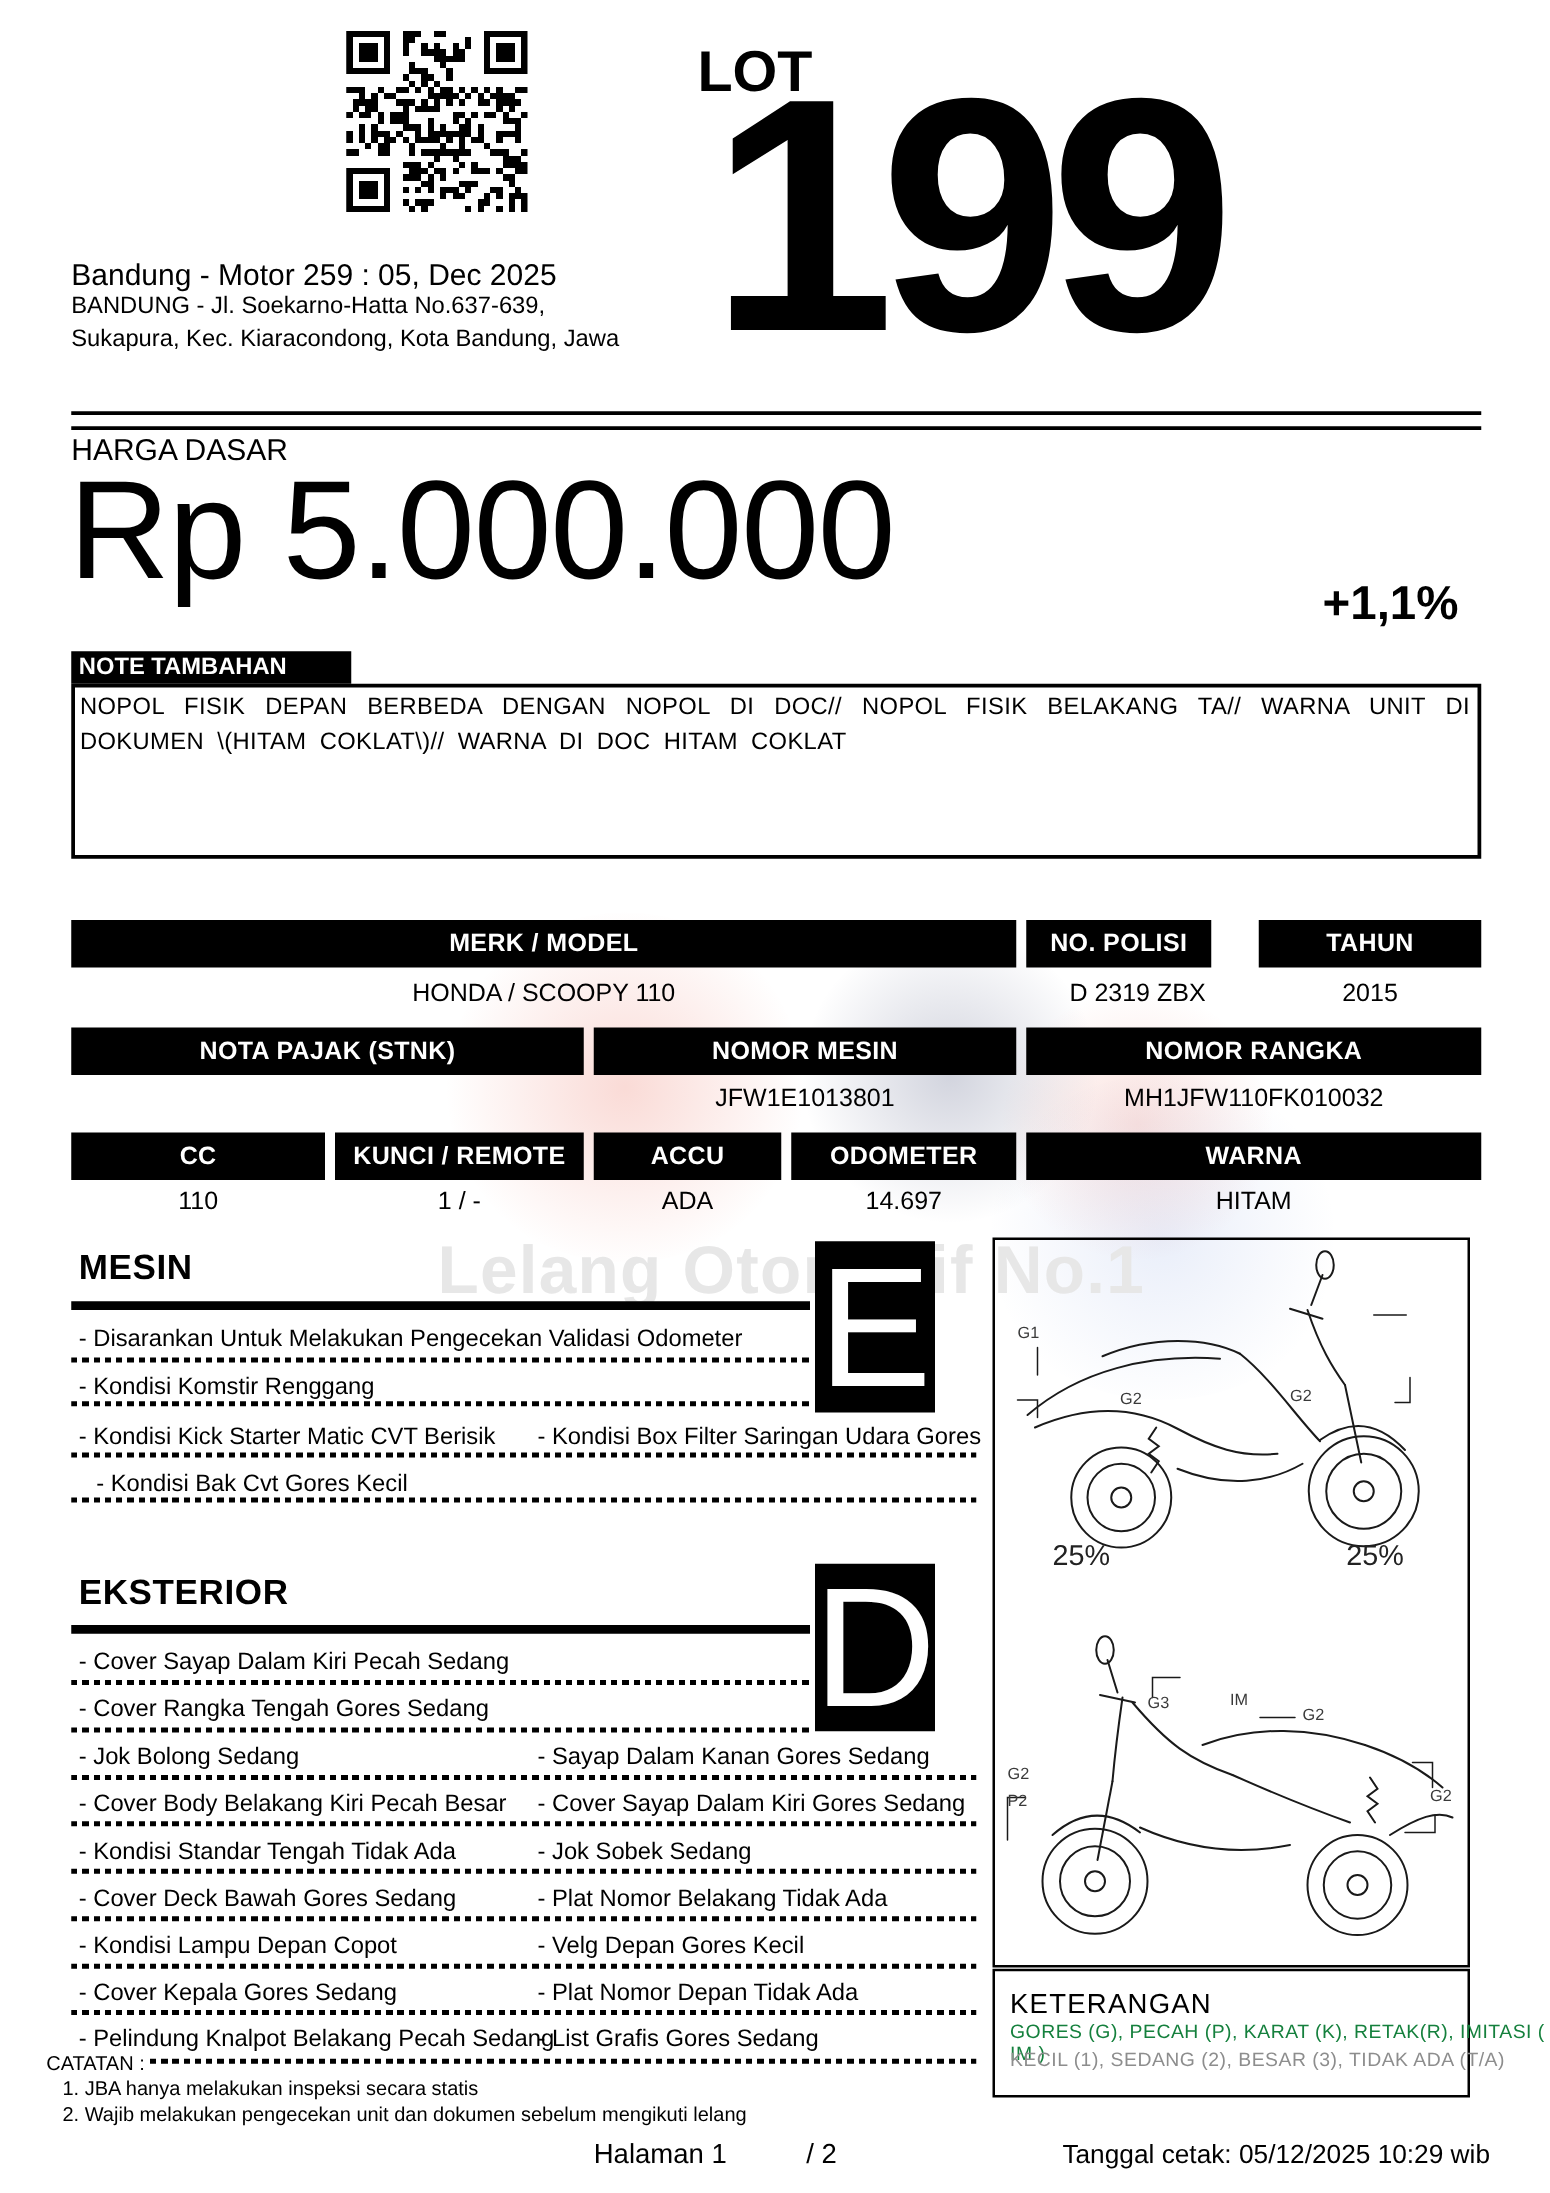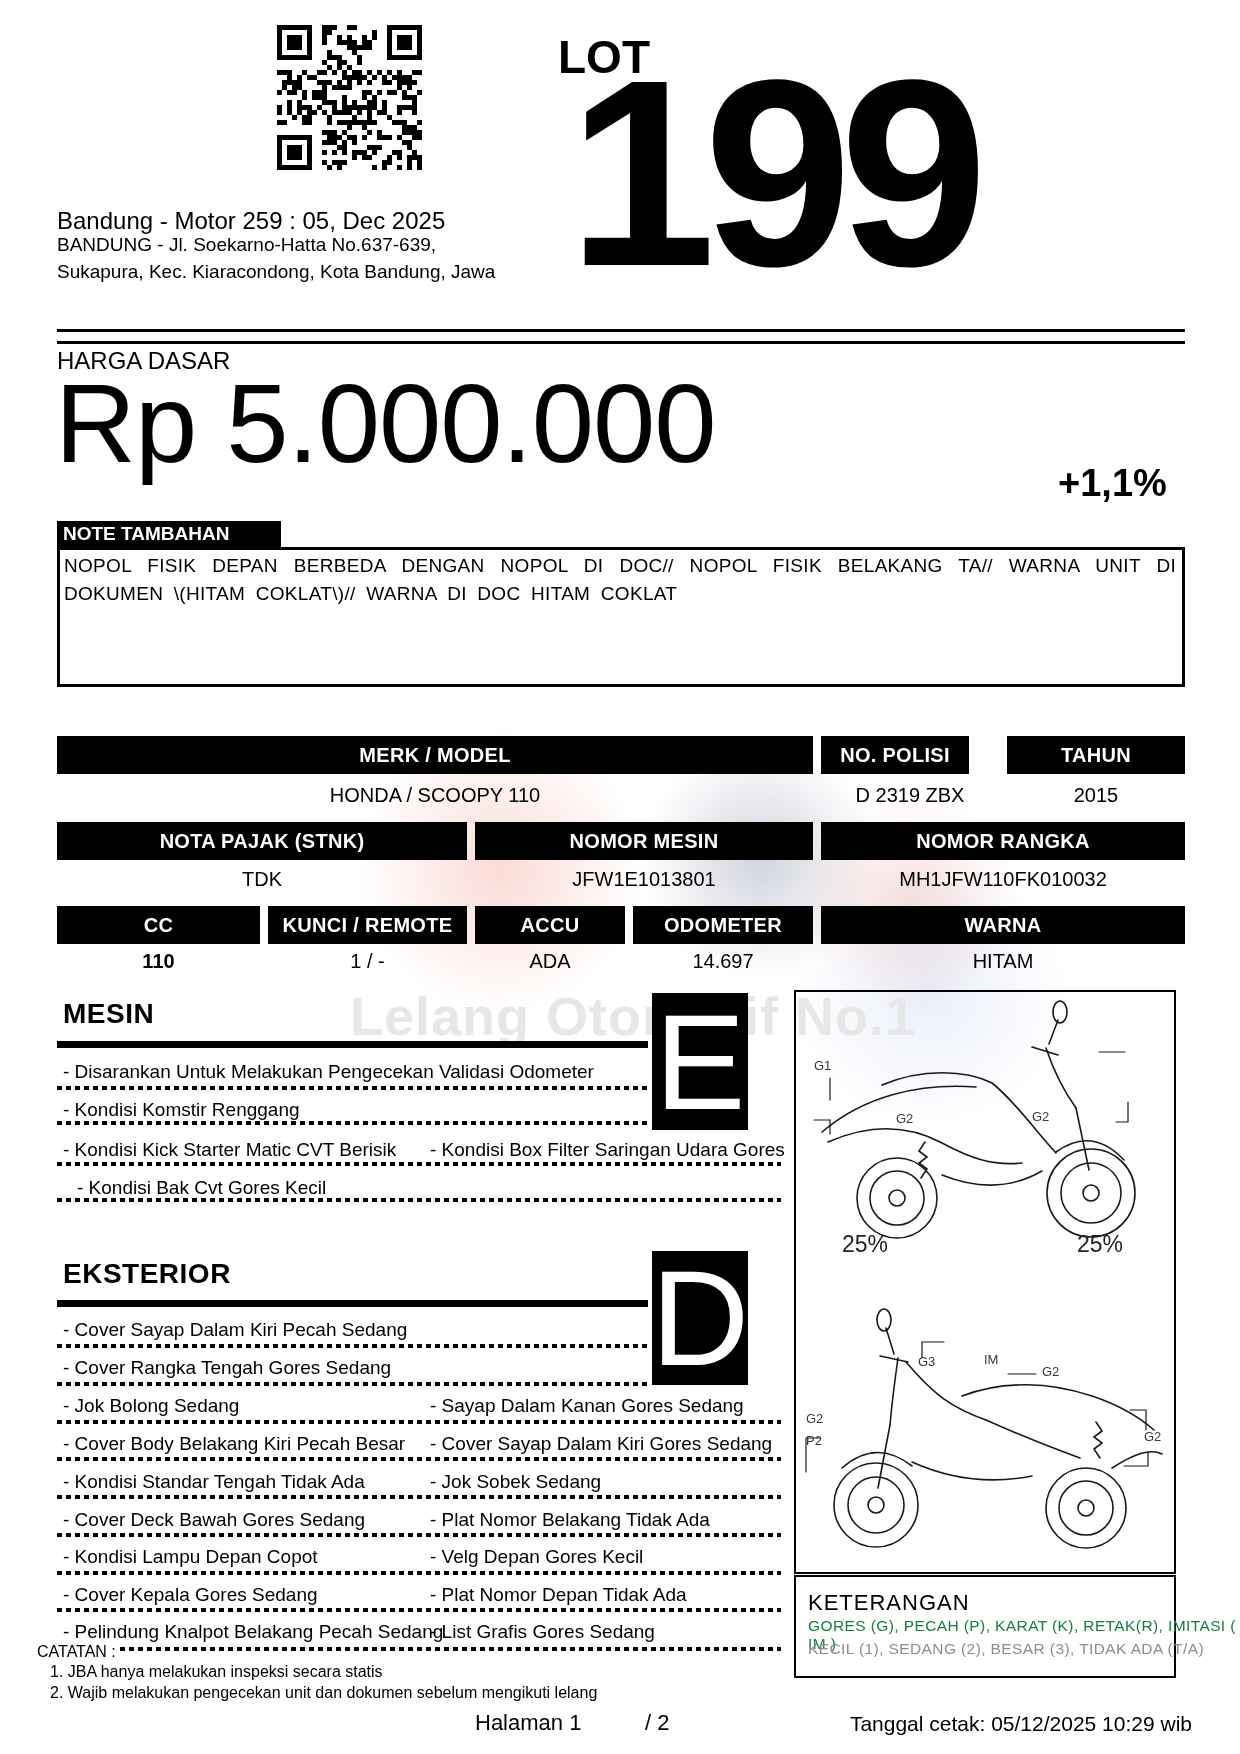"TDK" div.vcell { html: <div>TDK</div> -> none }
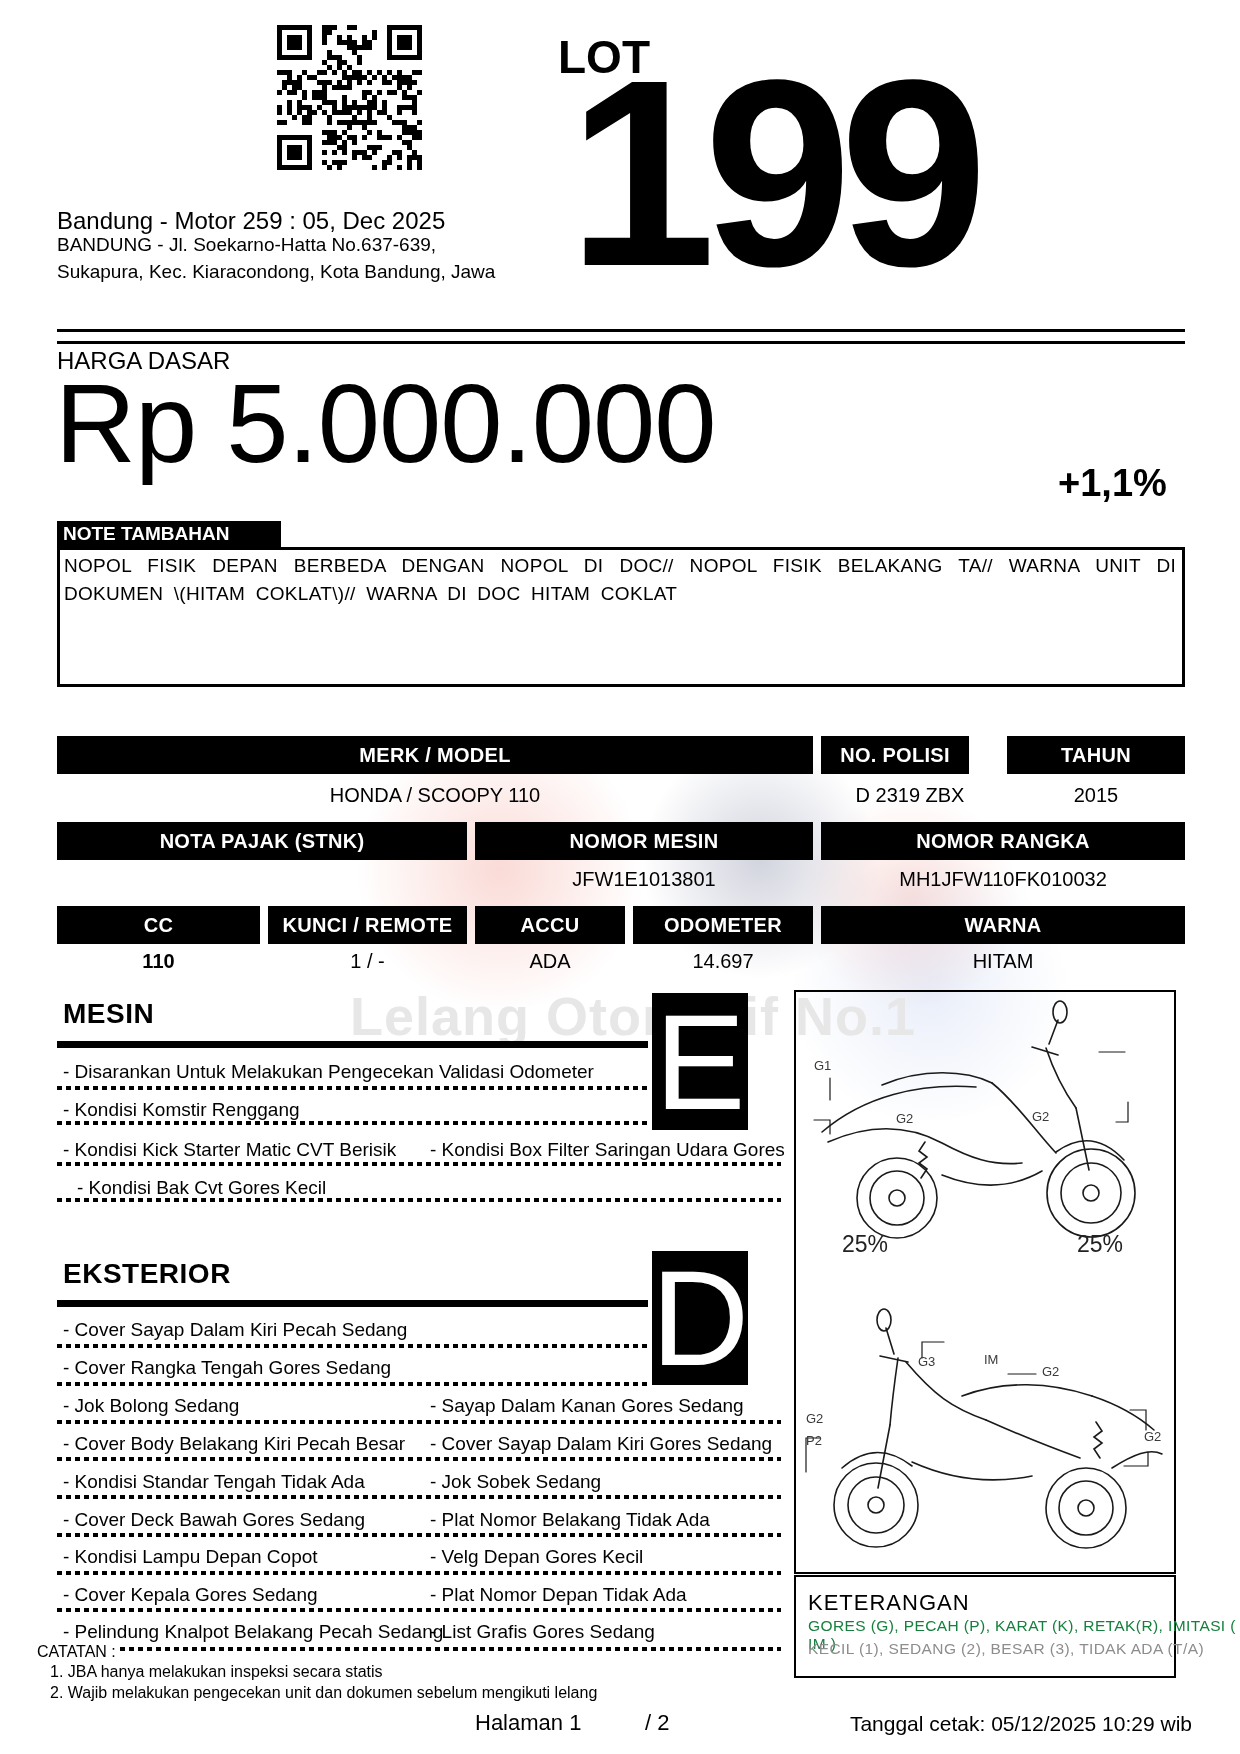"110" div.vcell { font-weight: bold -> none }
